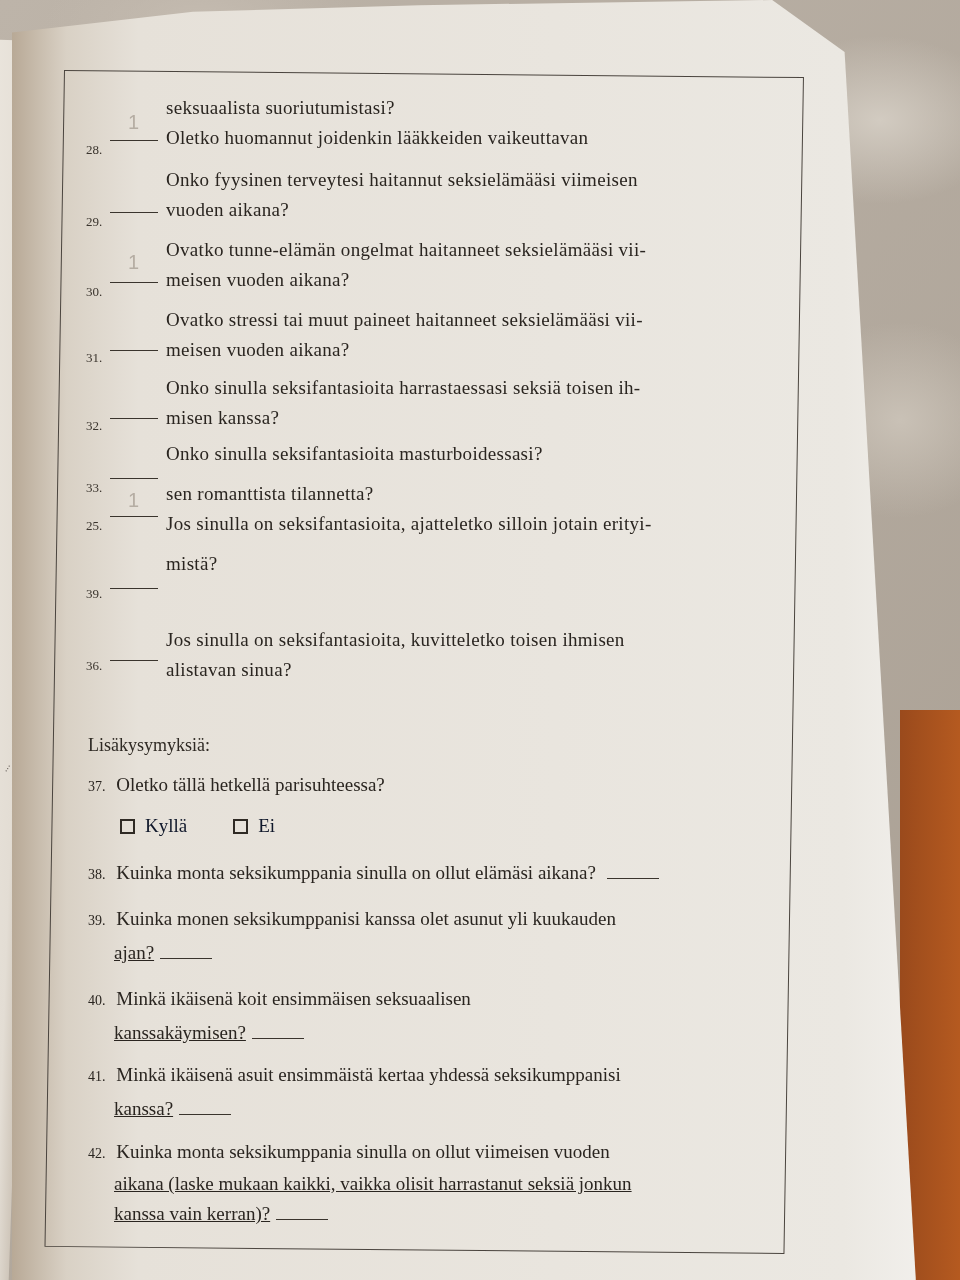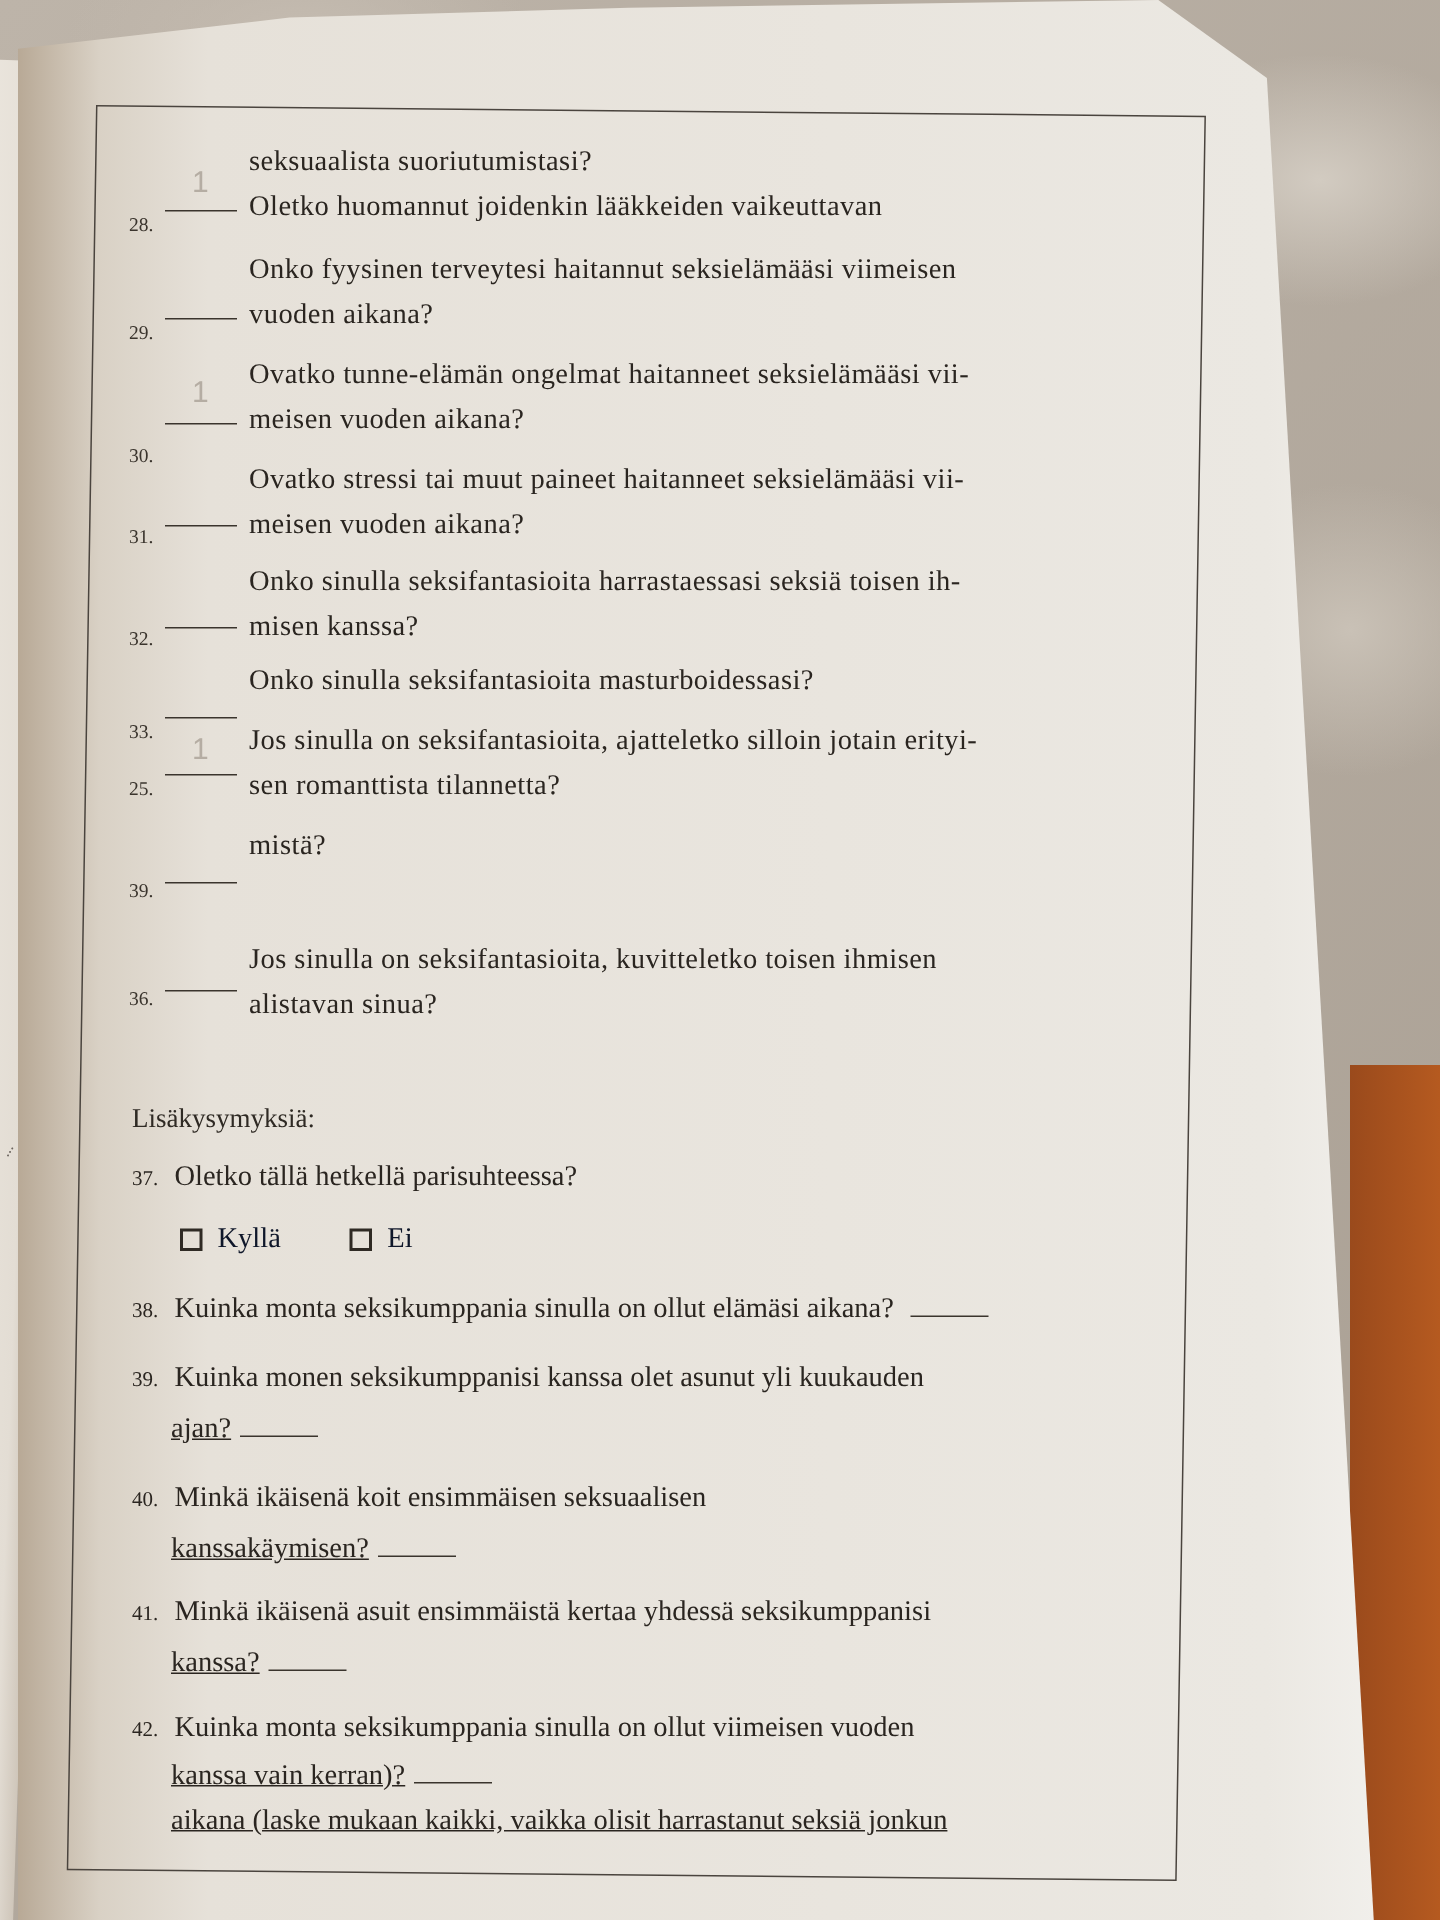"30." span.num { top: 60px -> 48px }
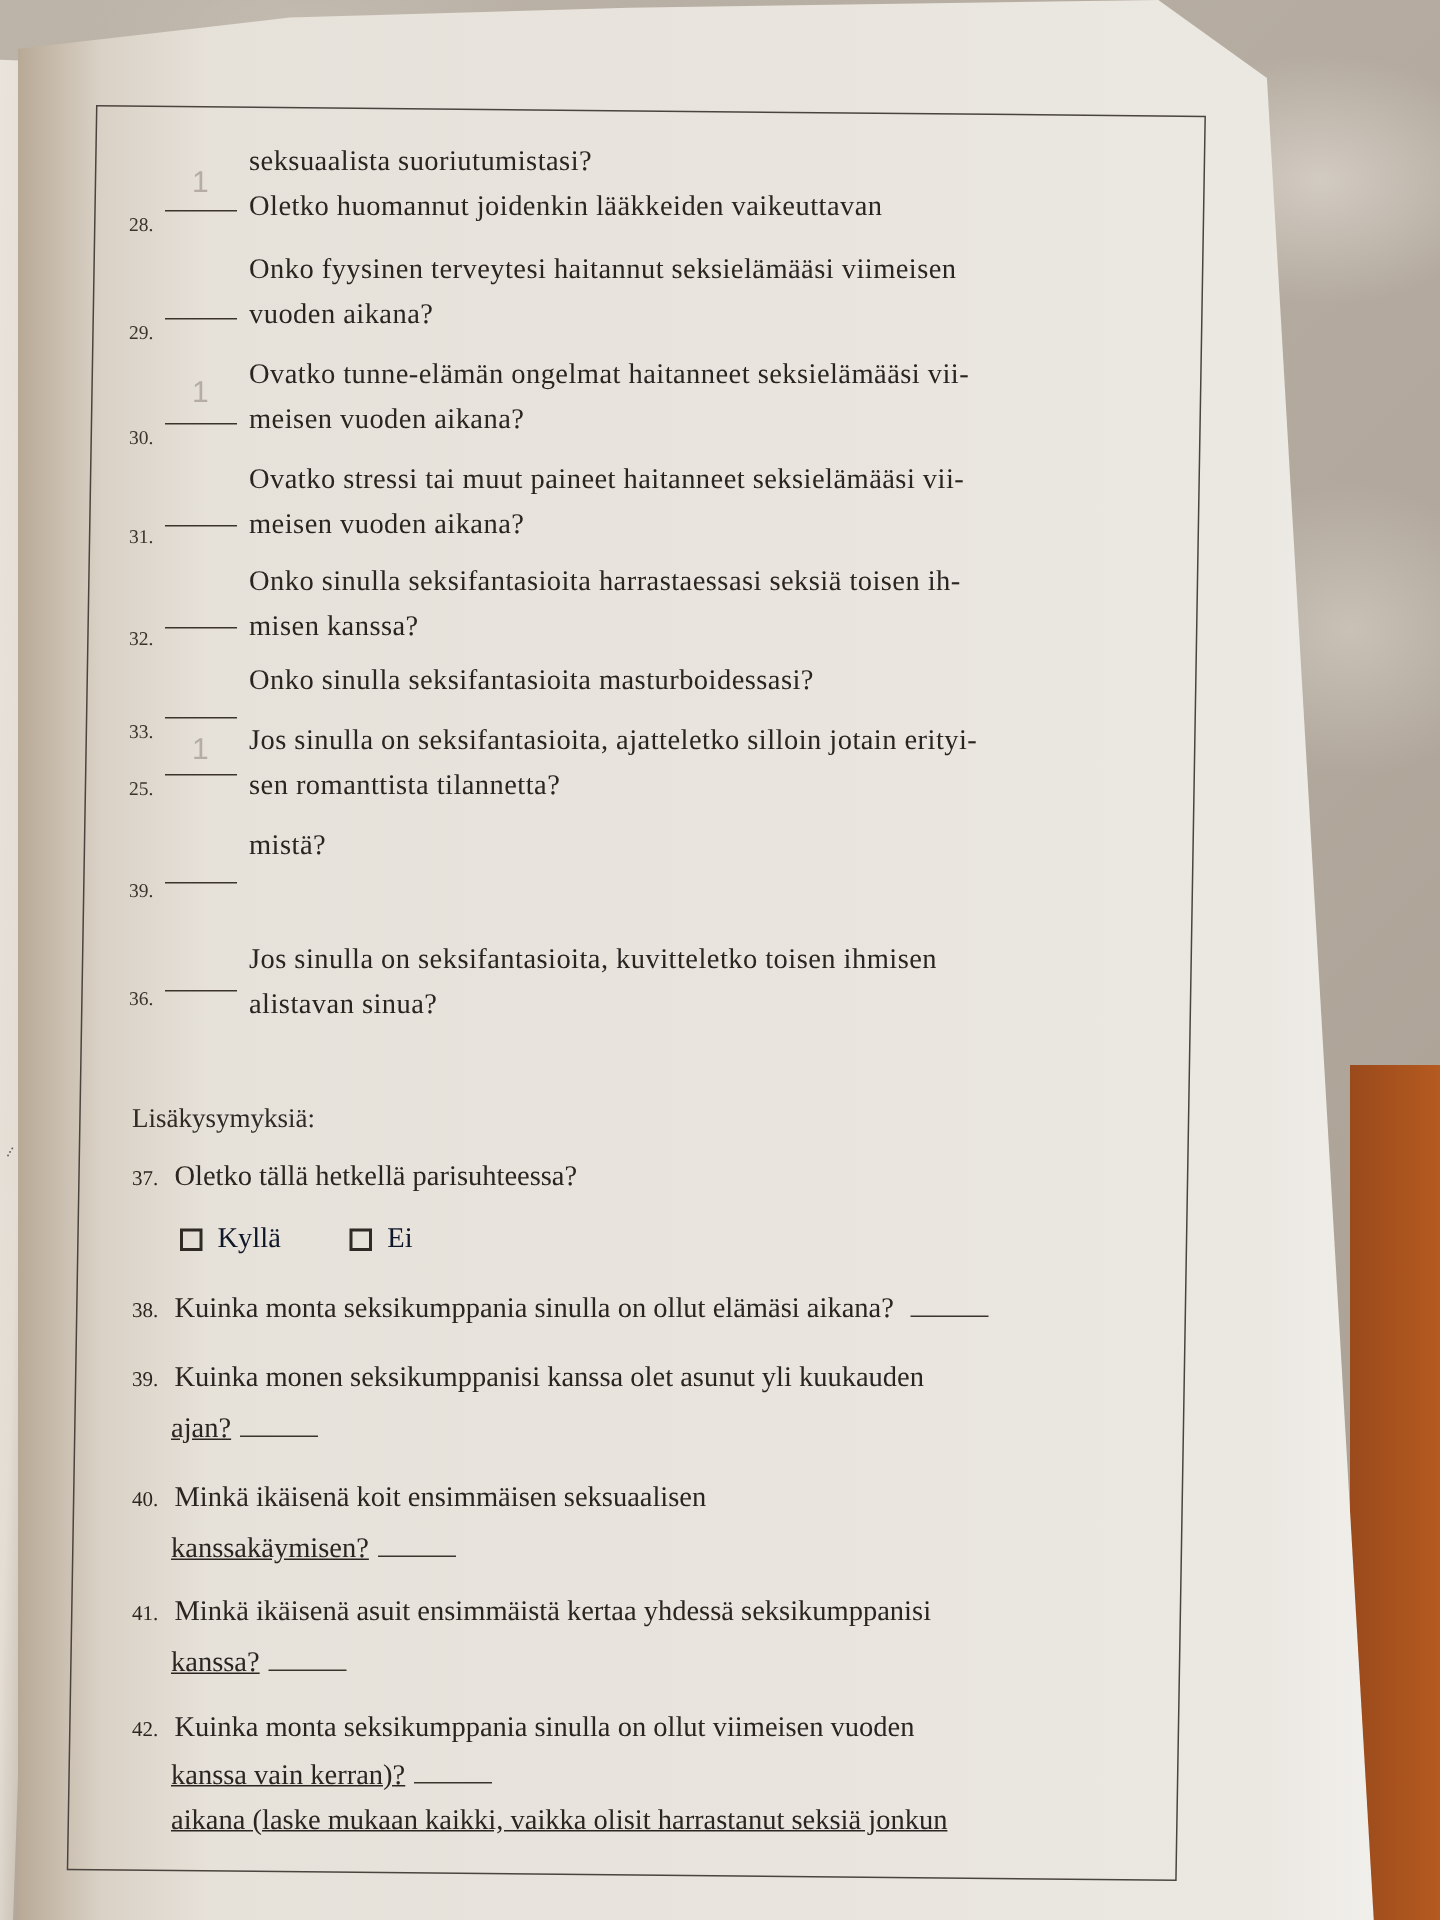"Jos sinulla on seksifantasioita, ajatteletko" div { order: before "sen romanttista tilannetta?" -> after "sen romanttista tilannetta?" }
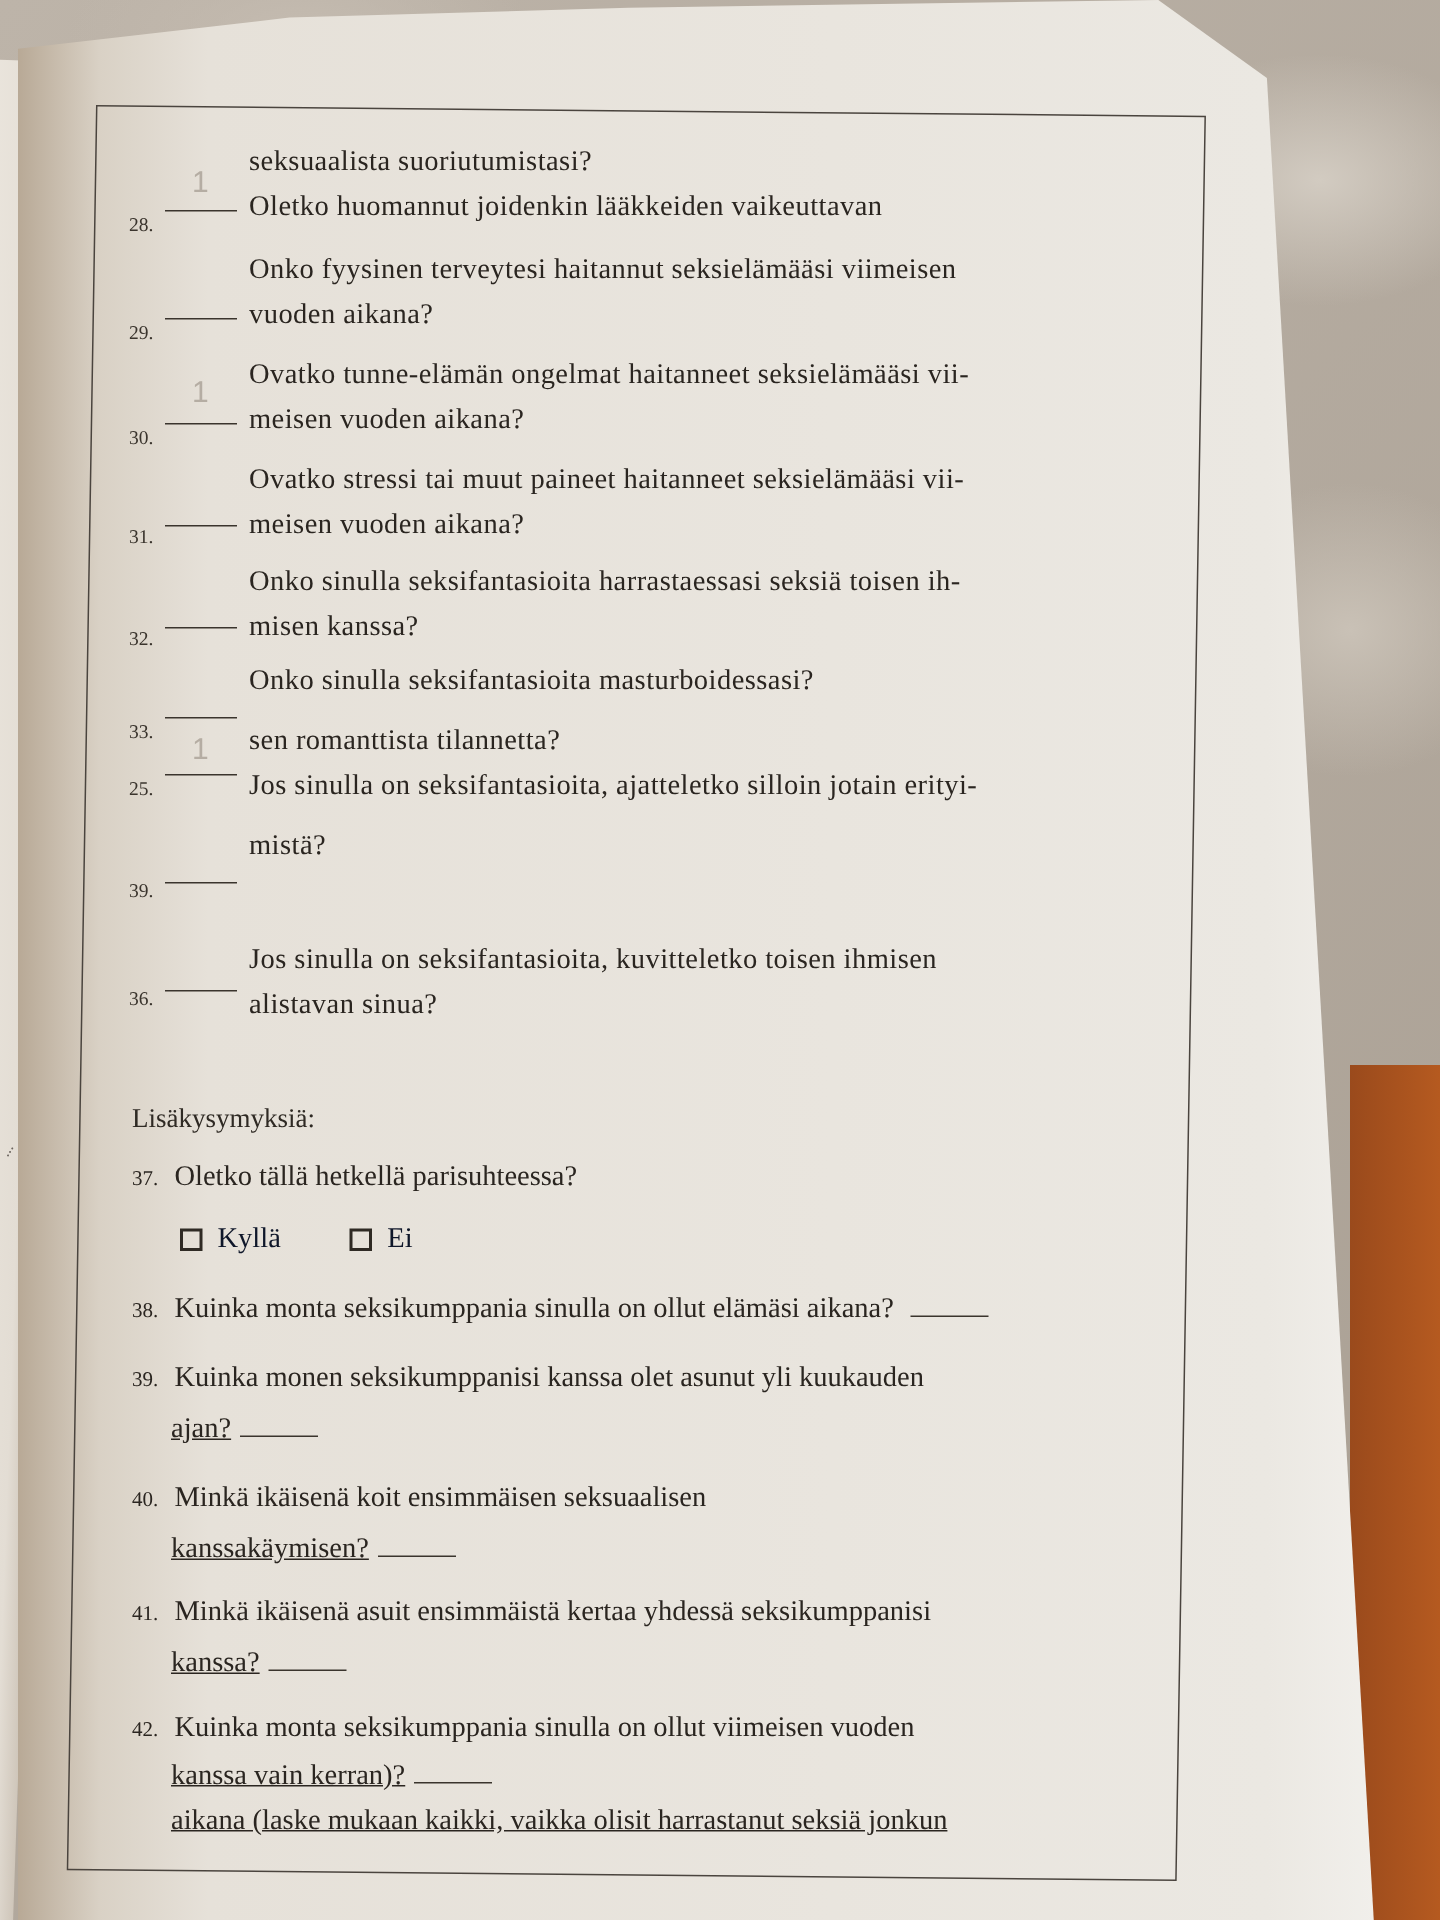"kanssa vain kerran)?" span.line2 { order: before "aikana (laske mukaan kaikki, vaikka" -> after "aikana (laske mukaan kaikki, vaikka" }
